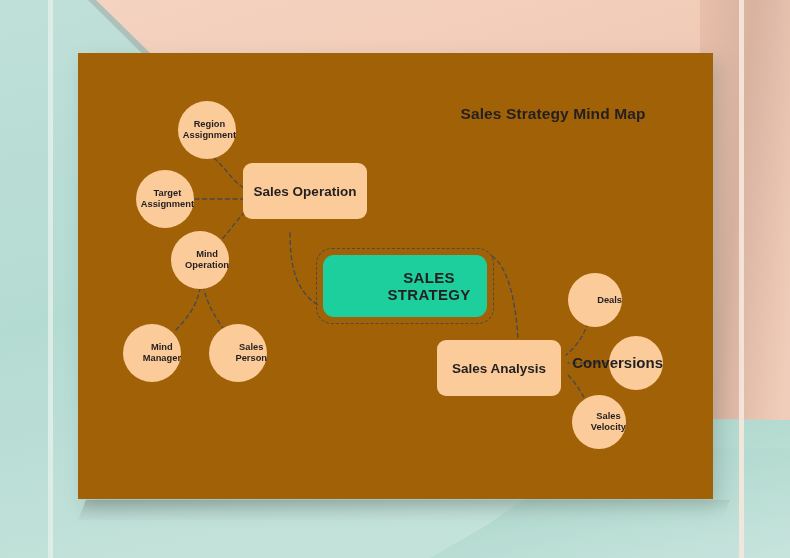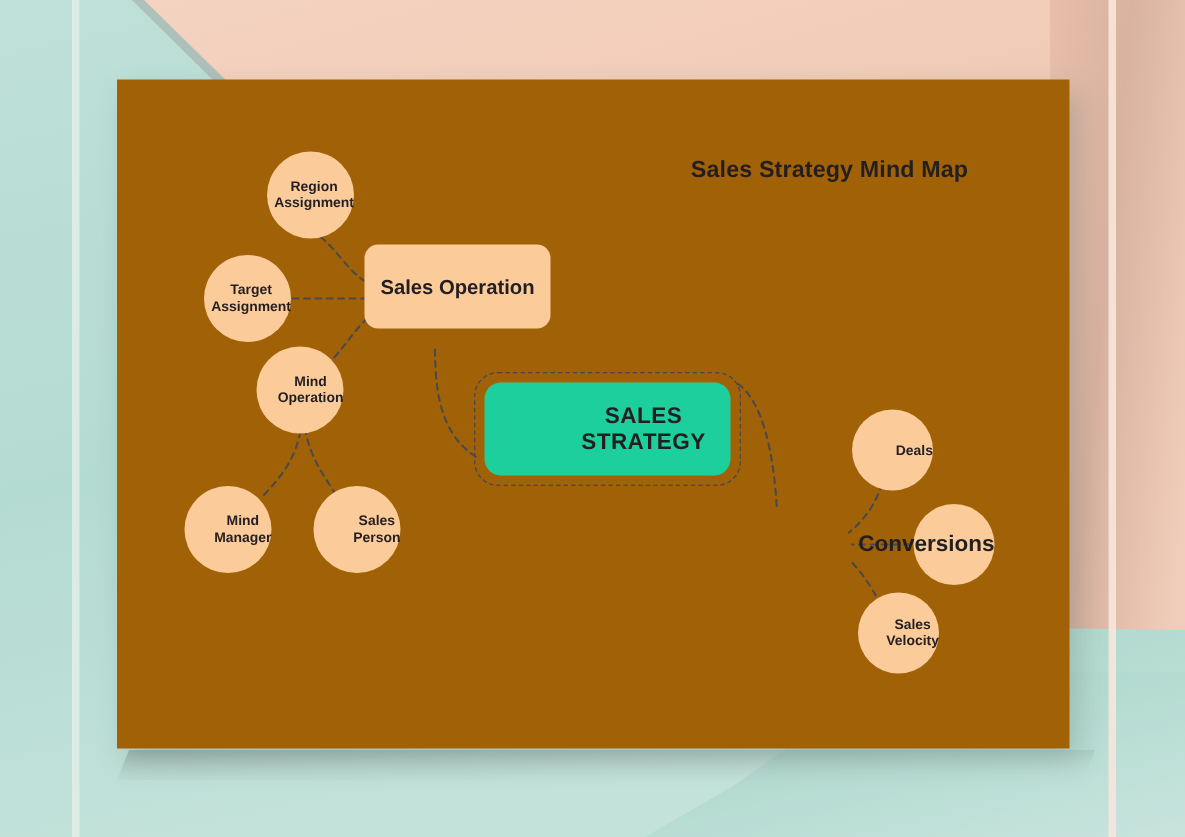"Sales Analysis" div.node { html: none -> <div> <span>Sales Analysis</span> </div> }
